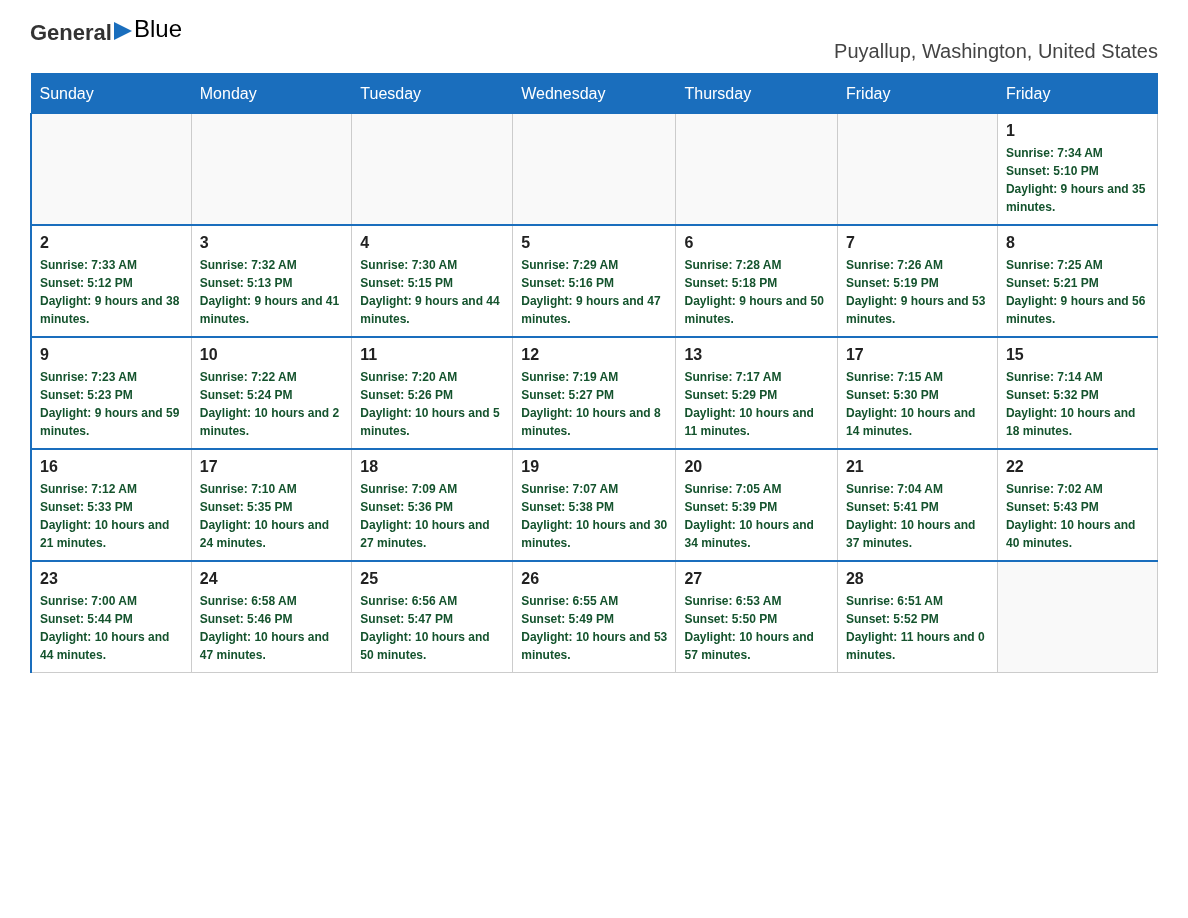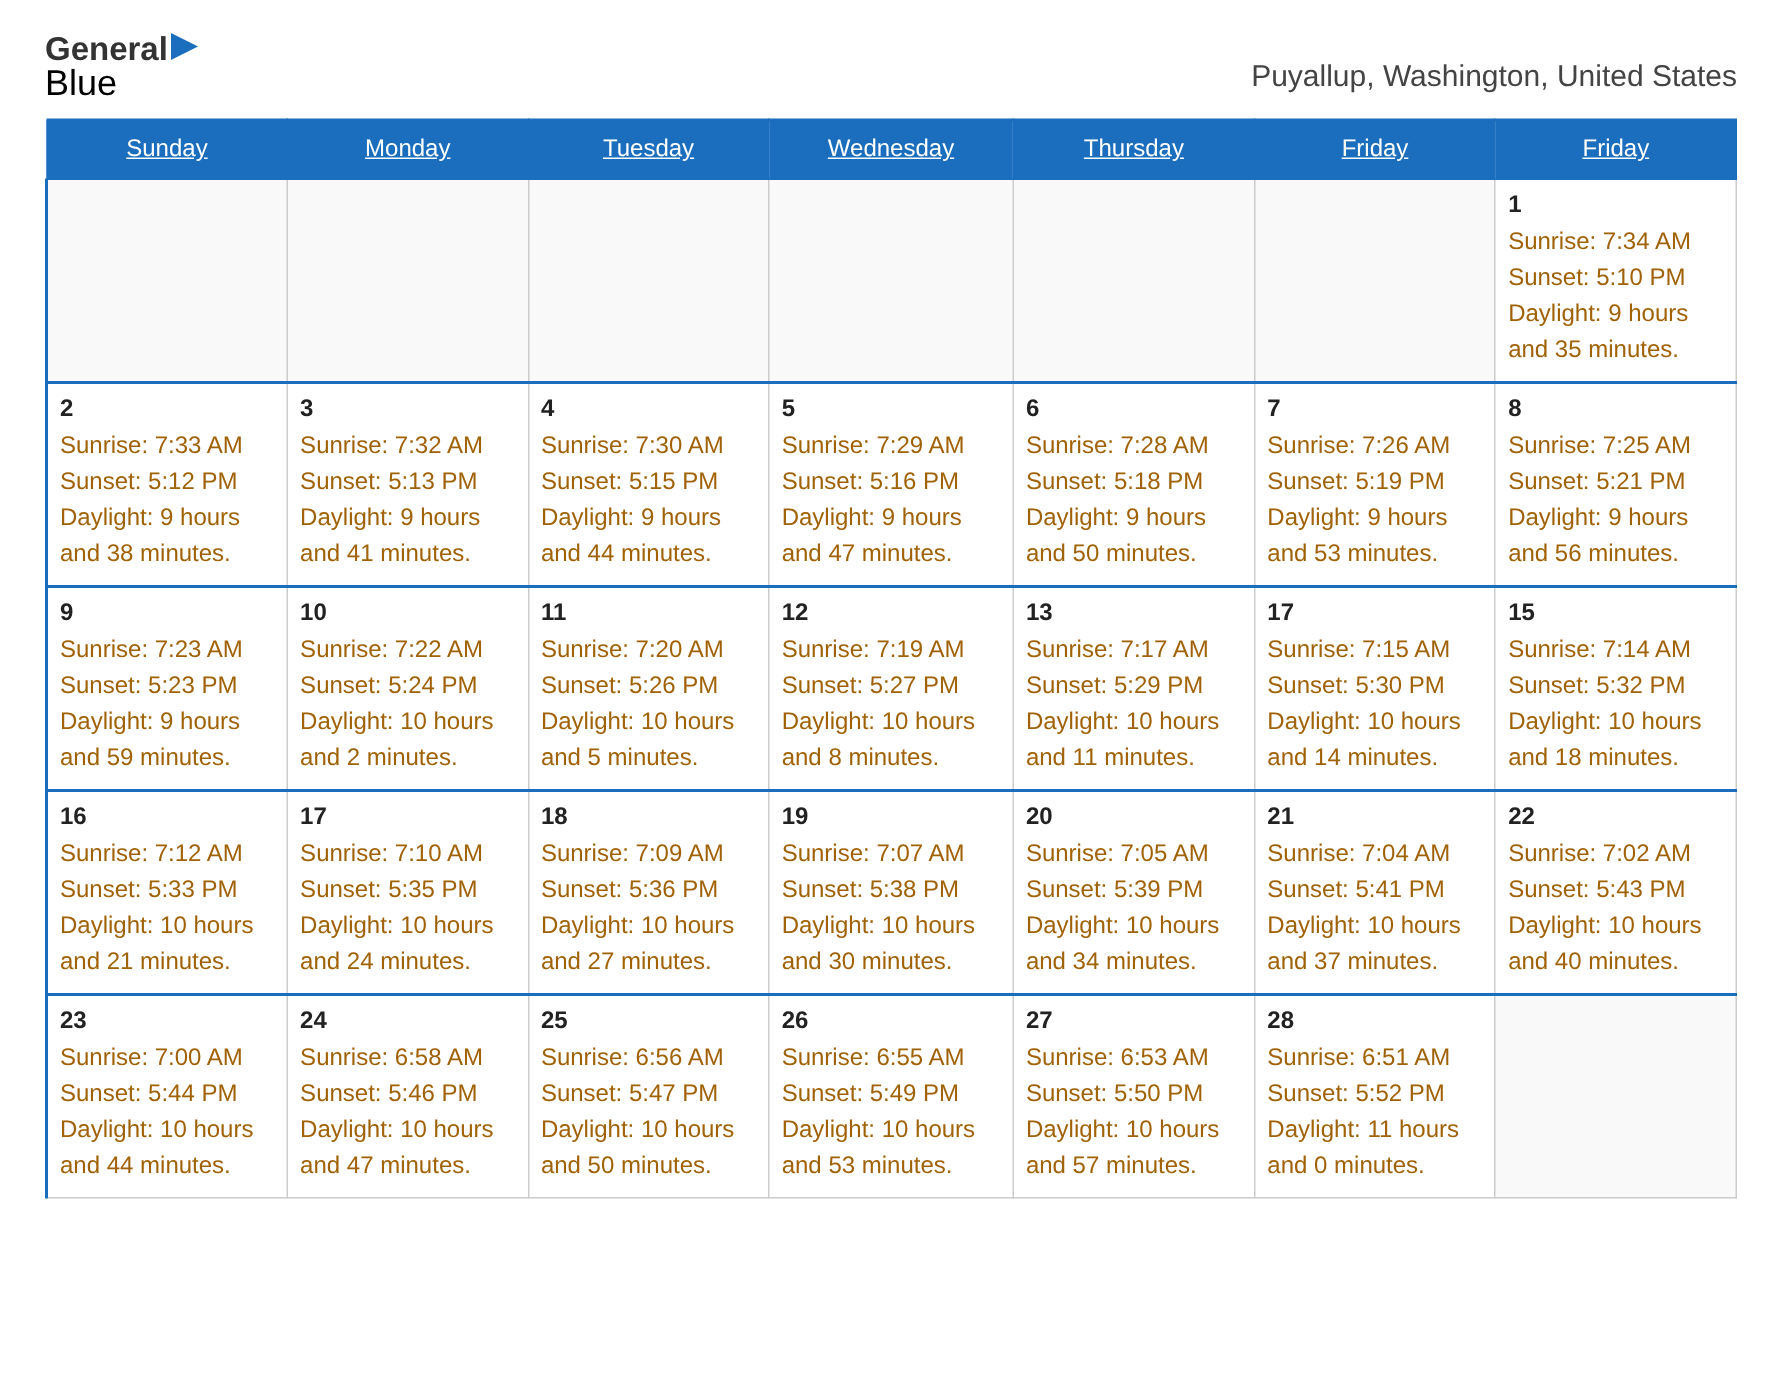"General" .logo { flex-direction: column -> row }
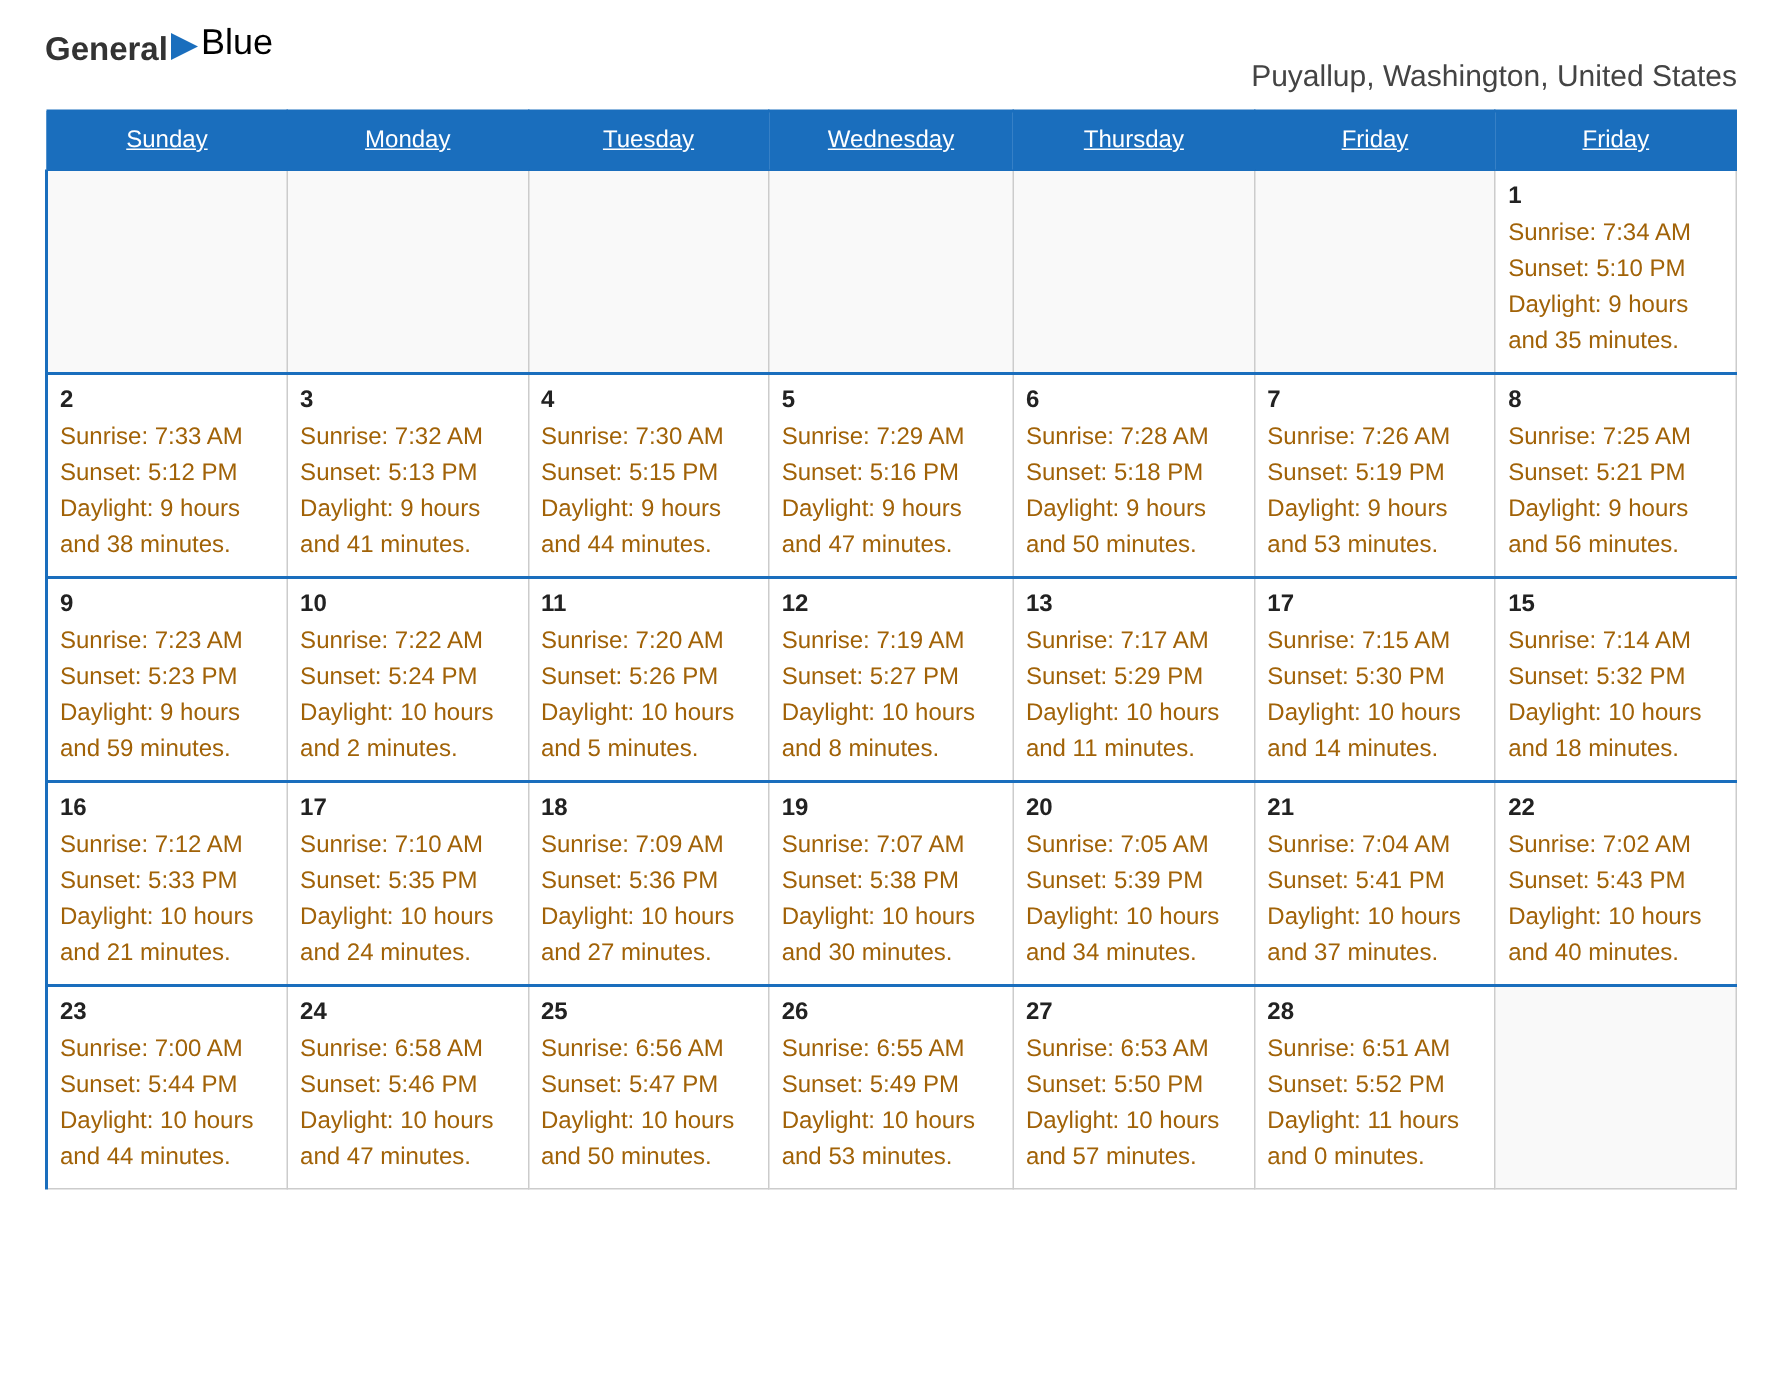"Sunday" .calendar th { text-align: center -> left; text-decoration: underline -> none }
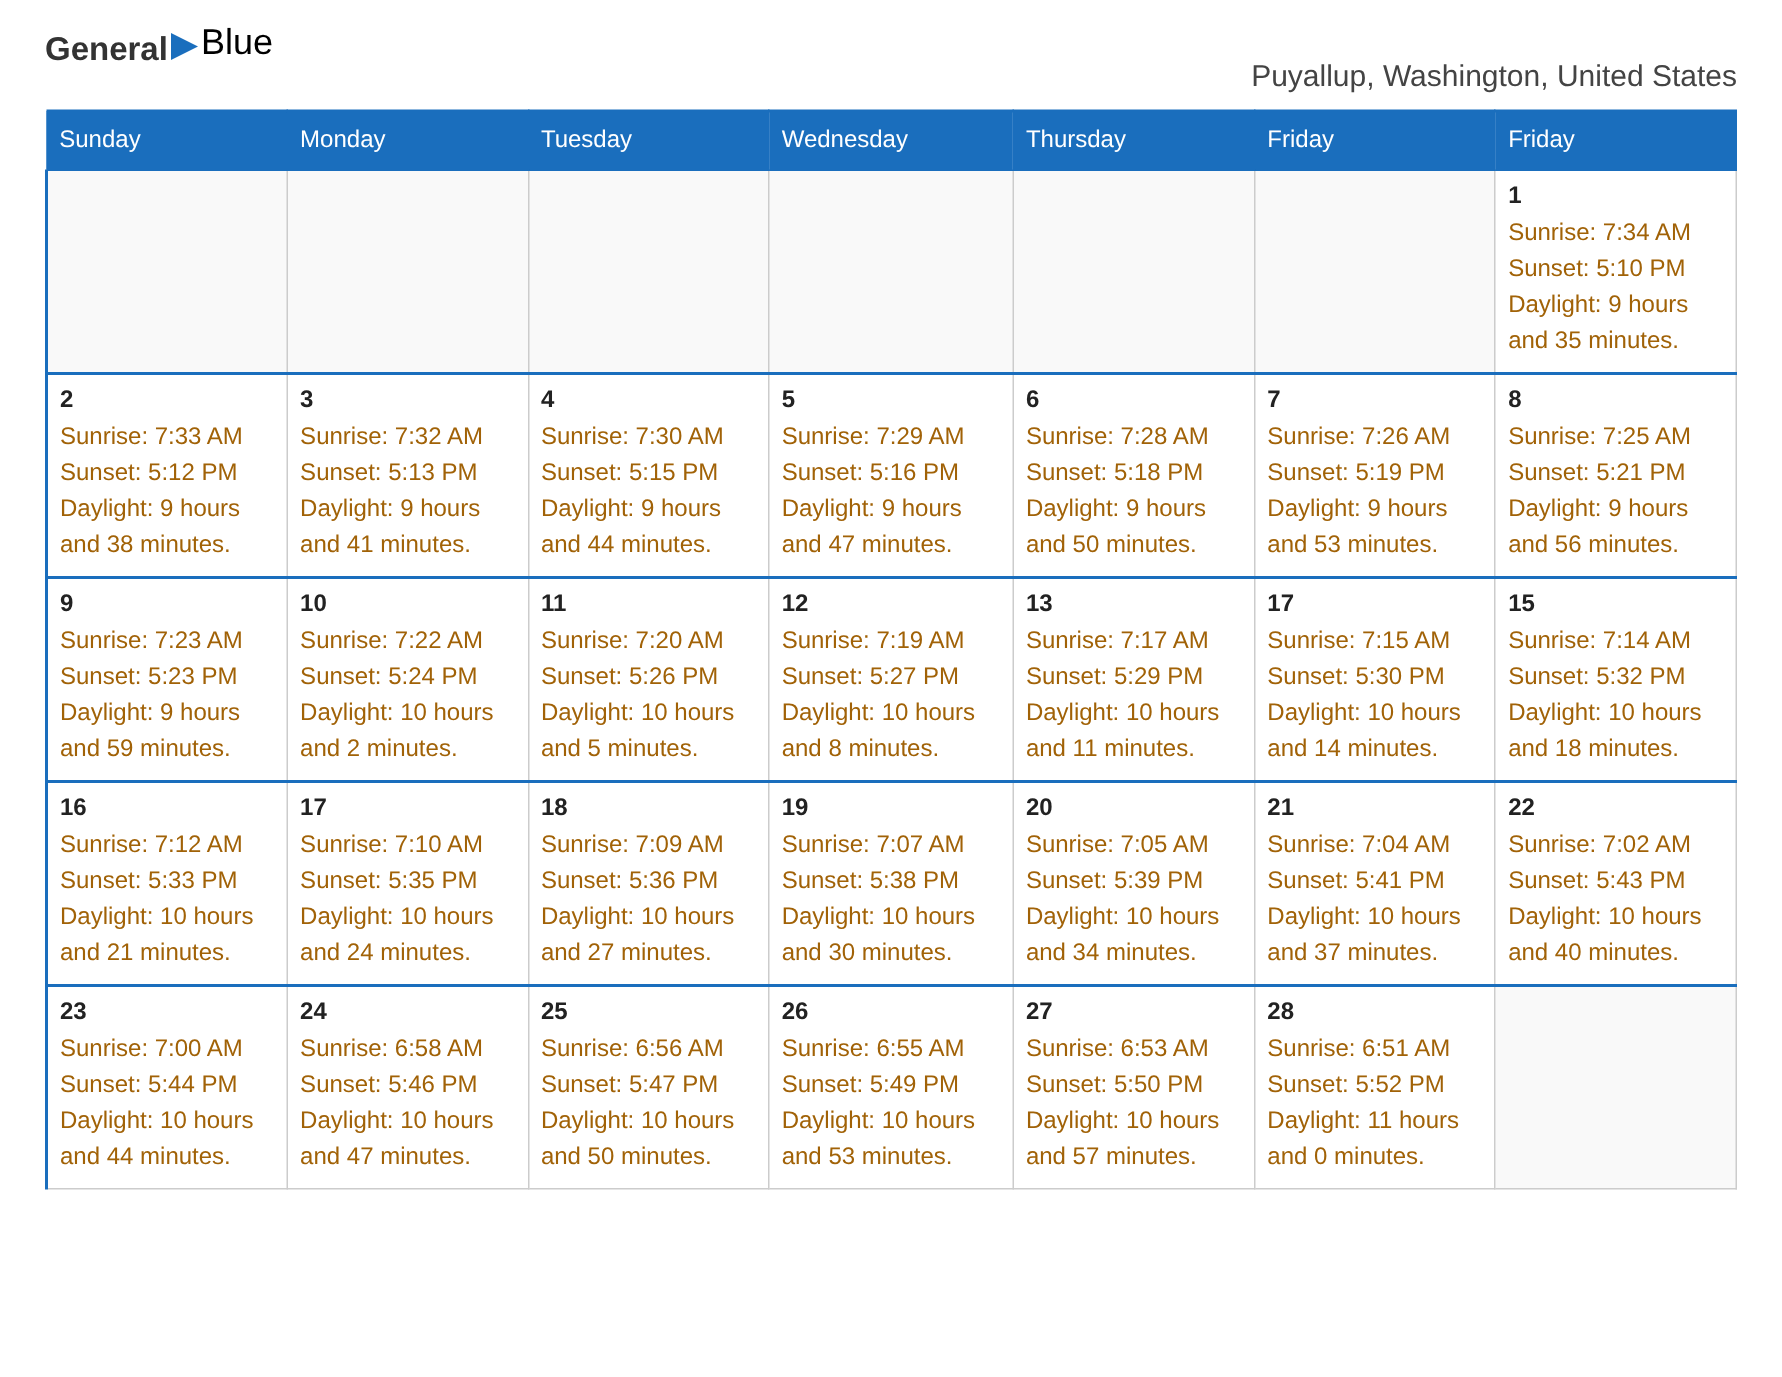"Sunrise: 7:34 AM" .sun-info { color: #a16207 -> #14532d; font-size: 16px -> 12px; font-weight: none -> bold }
